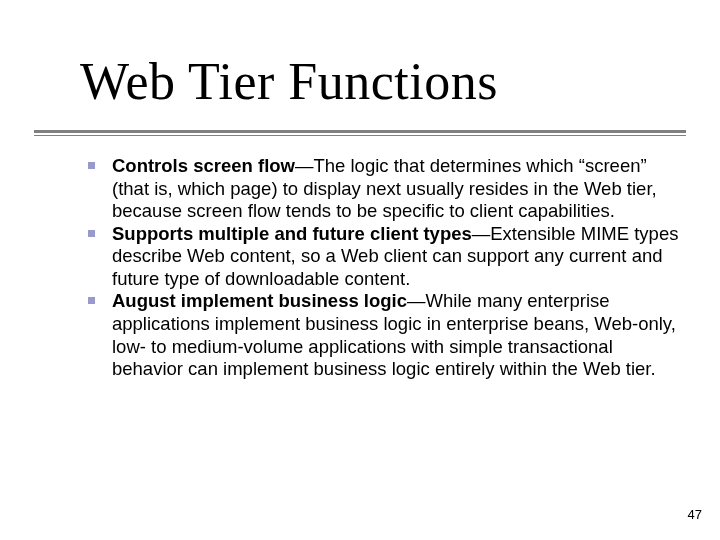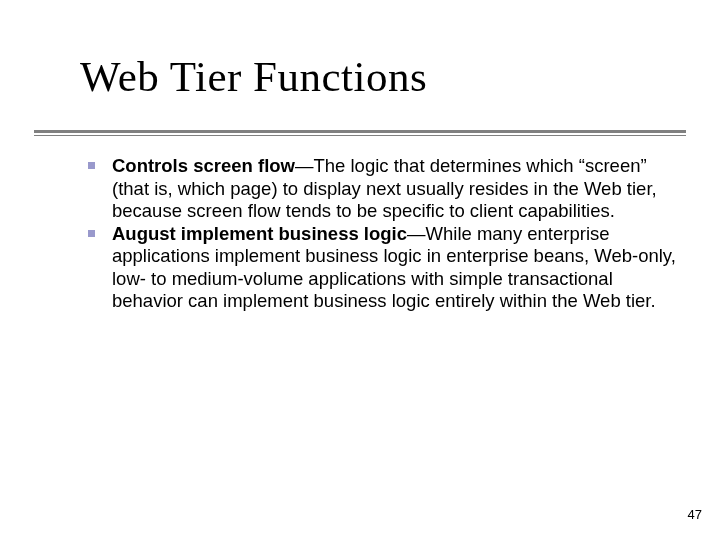"Web Tier Functions" .title { font-size: 43px -> 52px }
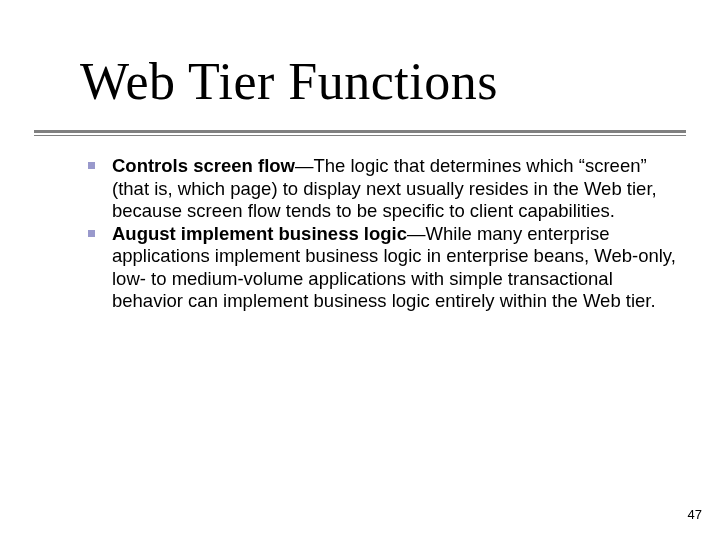"Supports multiple and future client" div.item { html: none -> <div> <span></span> <span>Supports multiple and future client types</span><span>—Extensible MIME types describe Web content, so a Web client can support any current and future type of downloadable content.</span> </div> }
